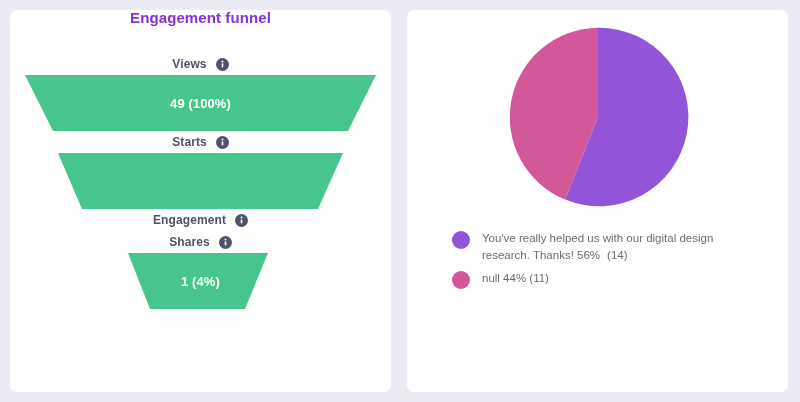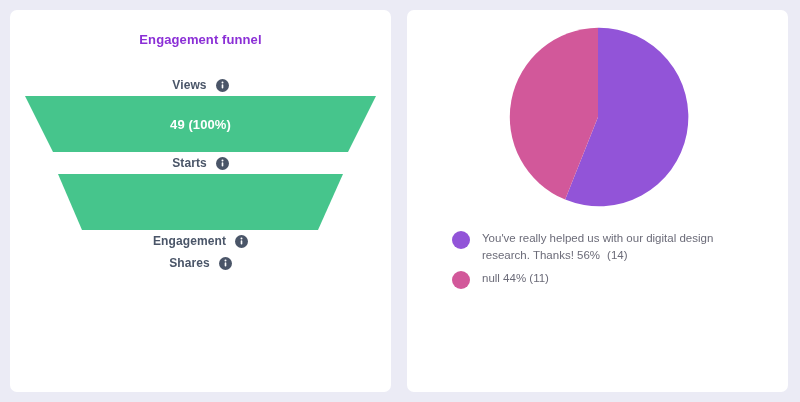"Engagement funnel" .card-title { font-size: 13px -> 15px; padding-top: 23px -> none }
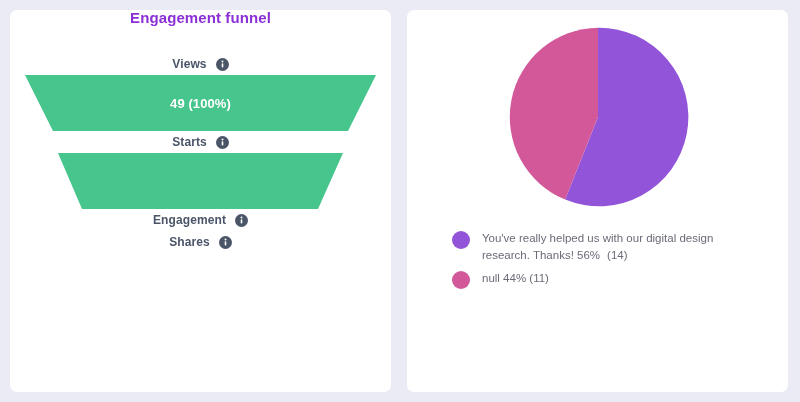"1 (4%)" div.stage-bar { html: none -> <div> <svg> <polygon></polygon> </svg> <span>1 (4%)</span> </div> }
